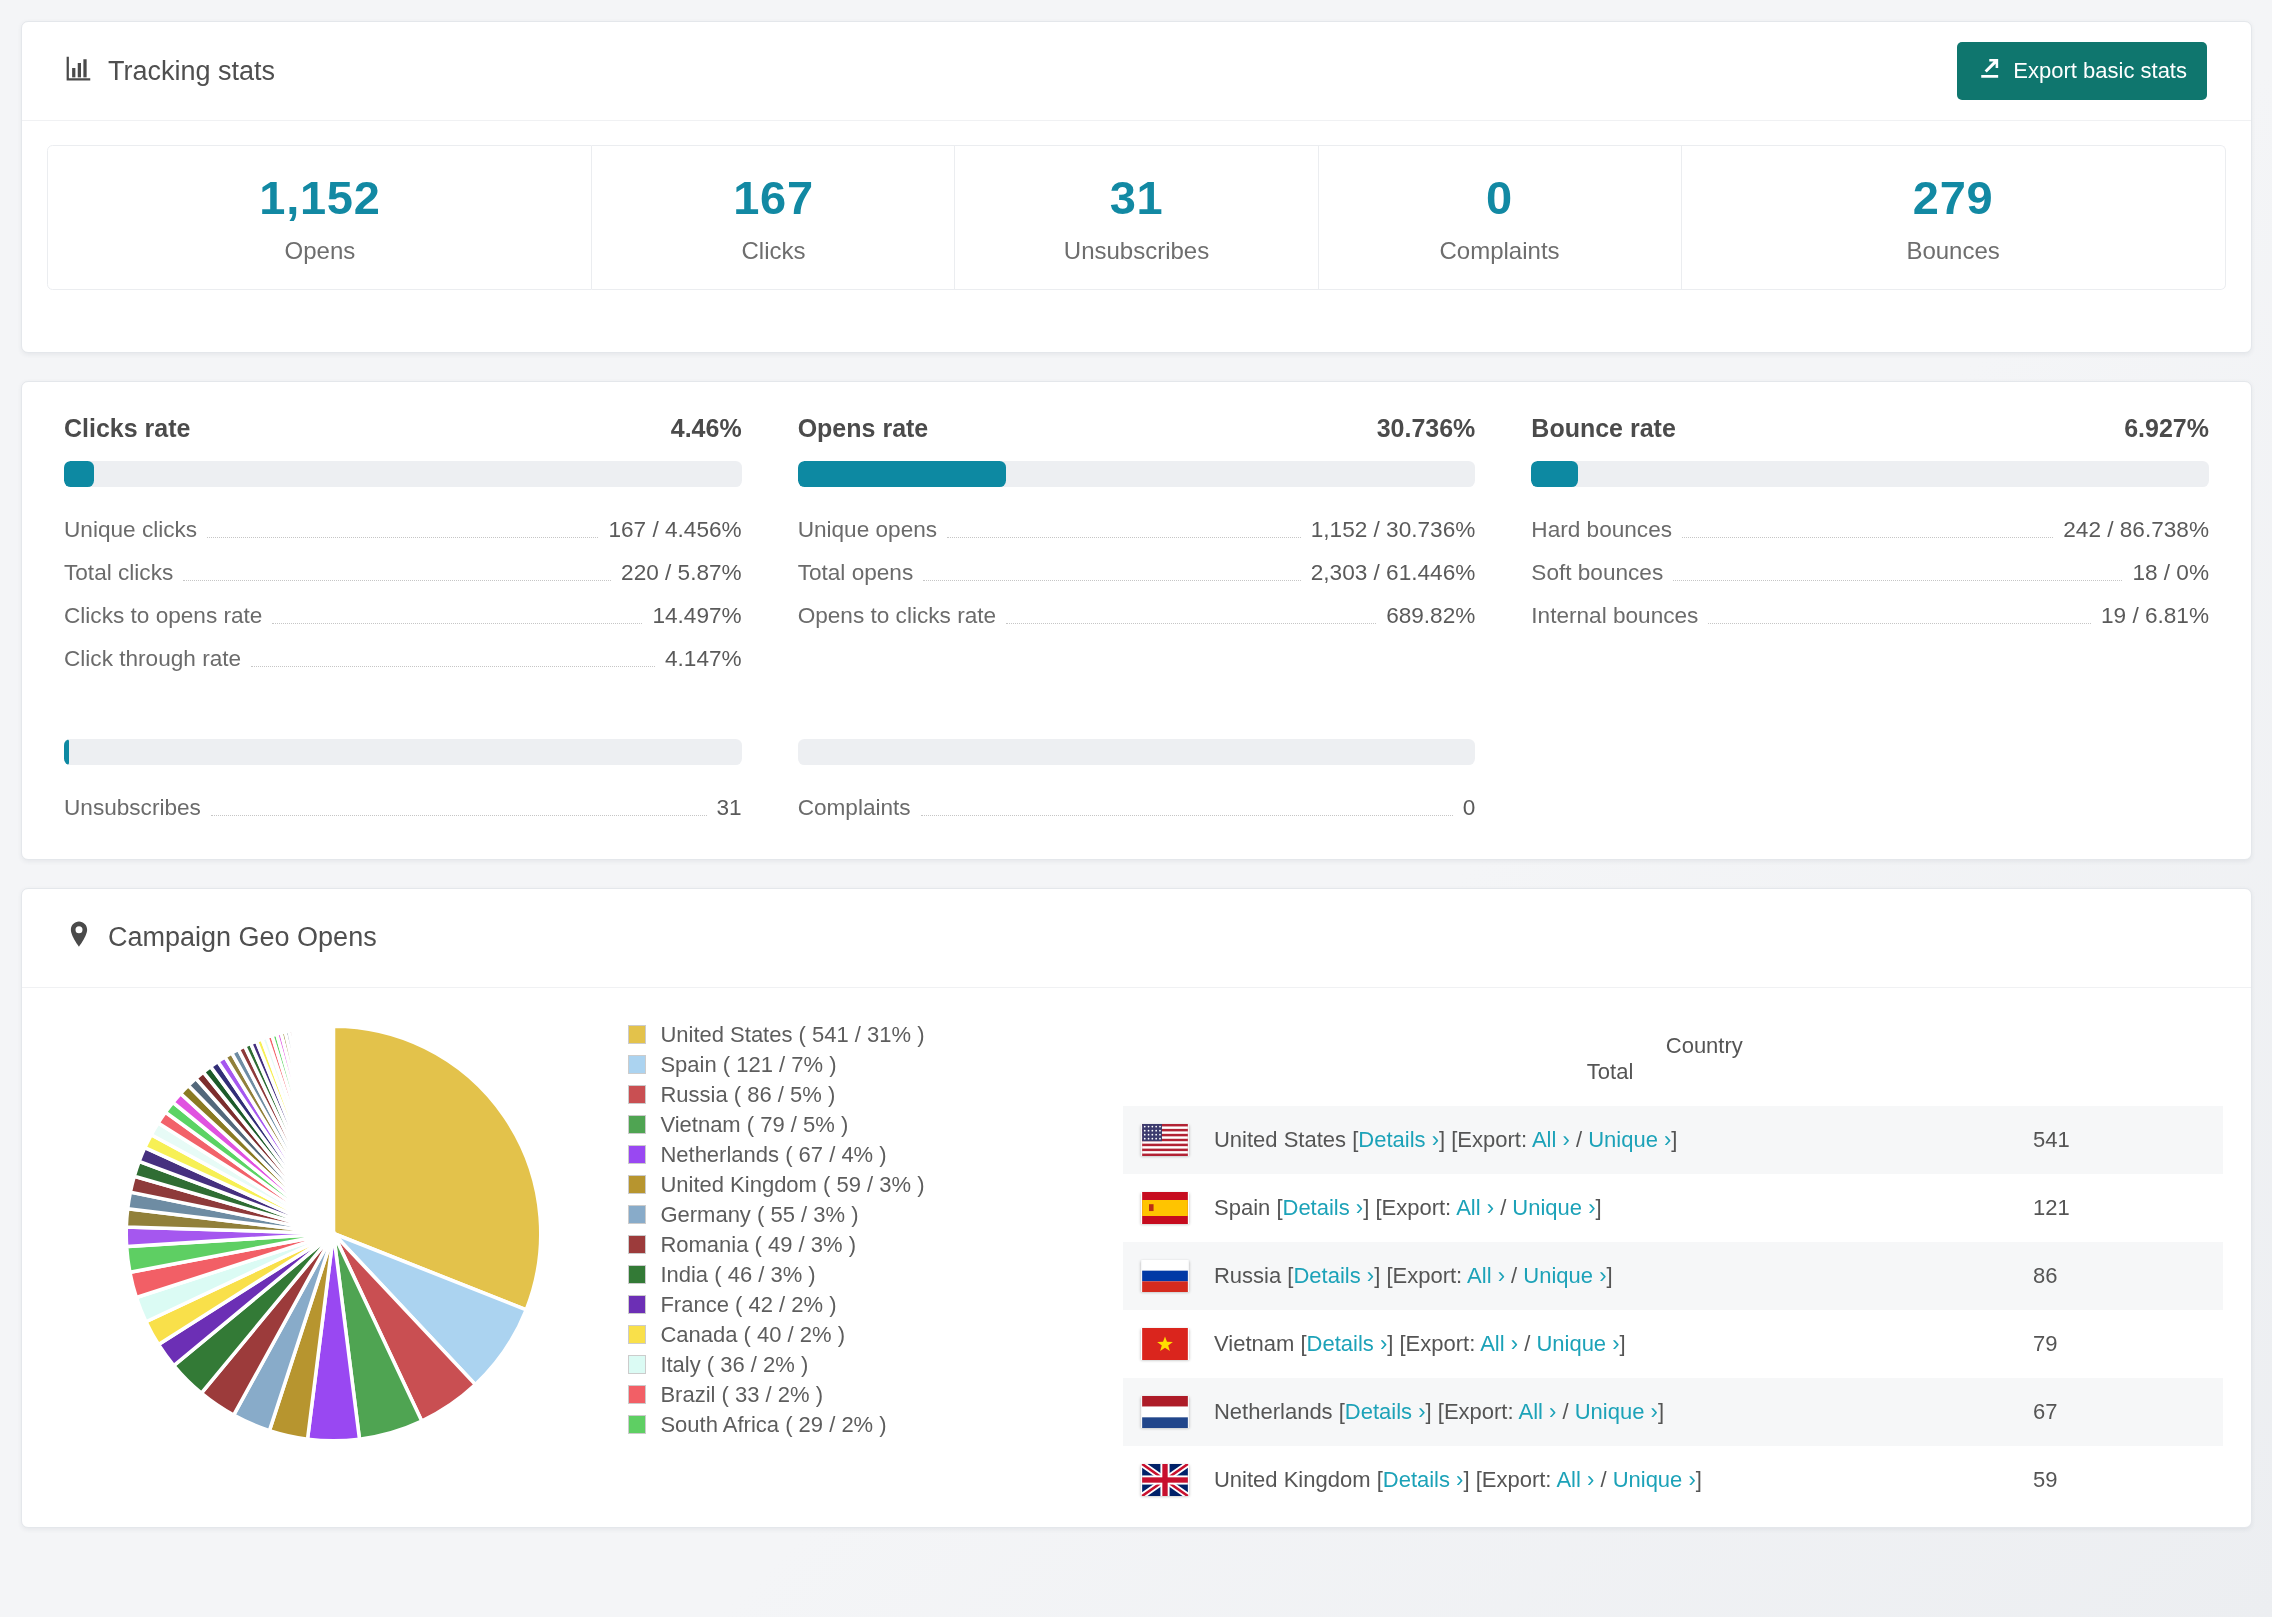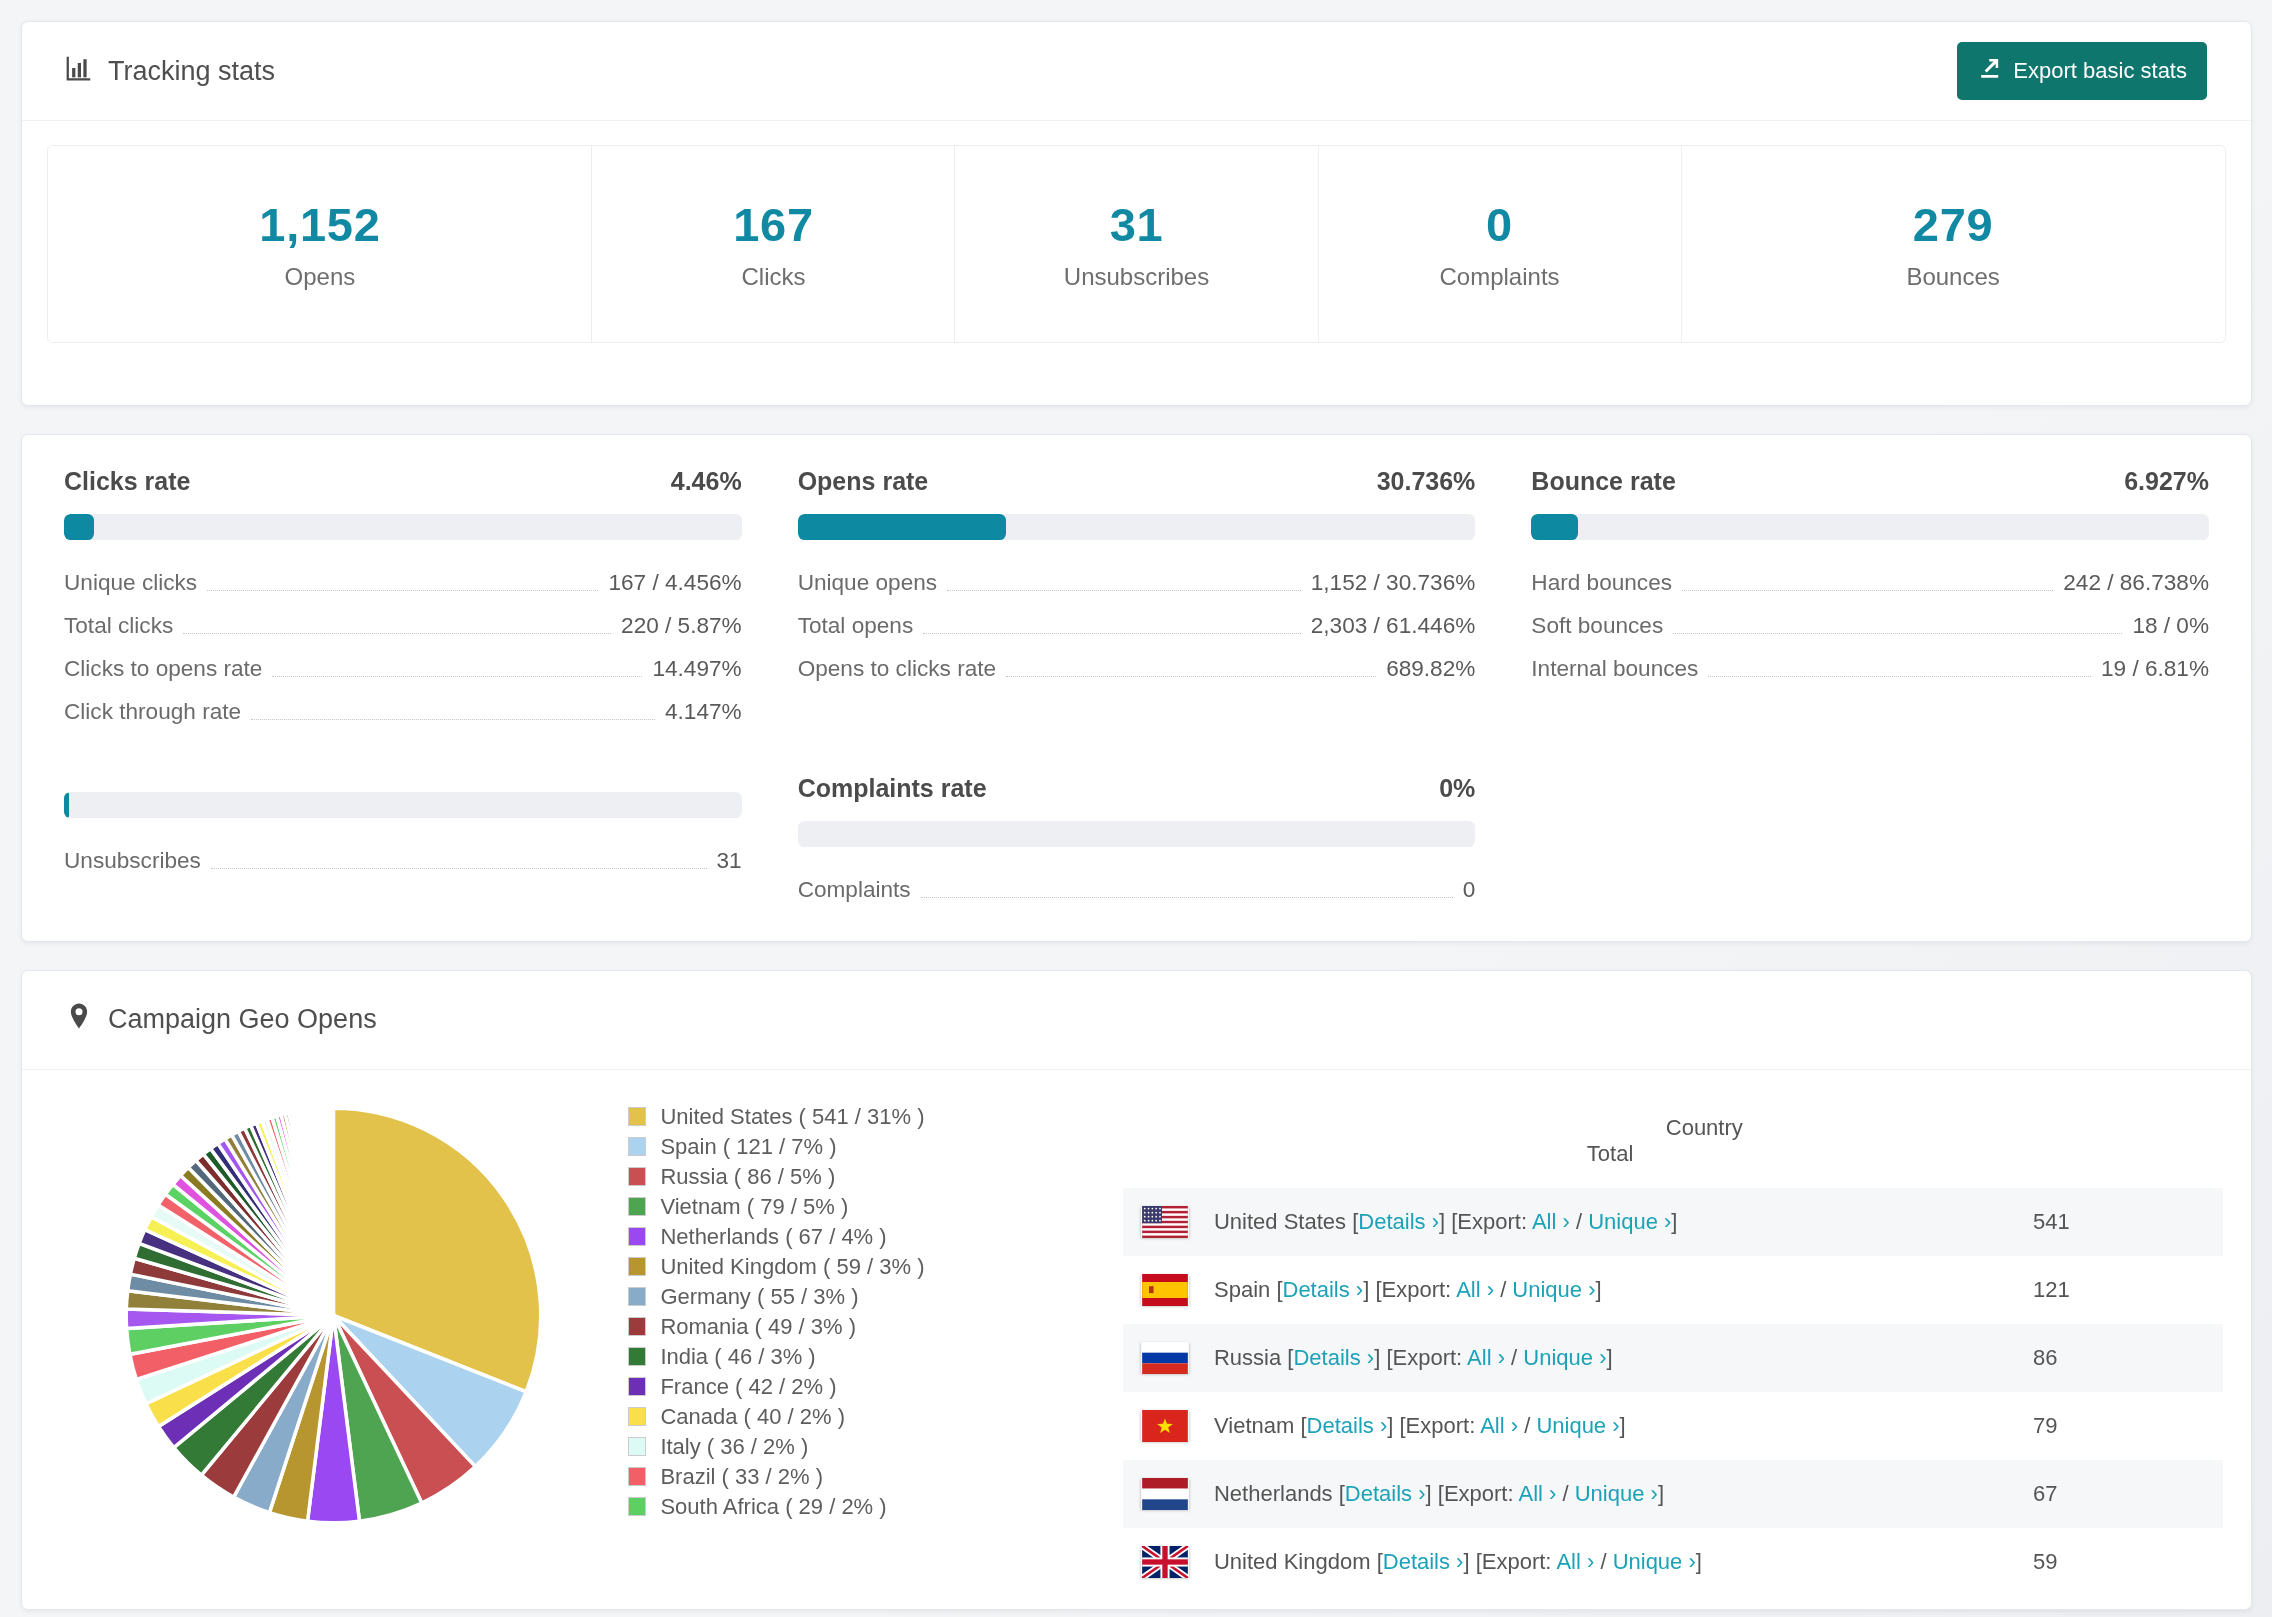"1,152" .stat-cell { height: 198px -> 145px }
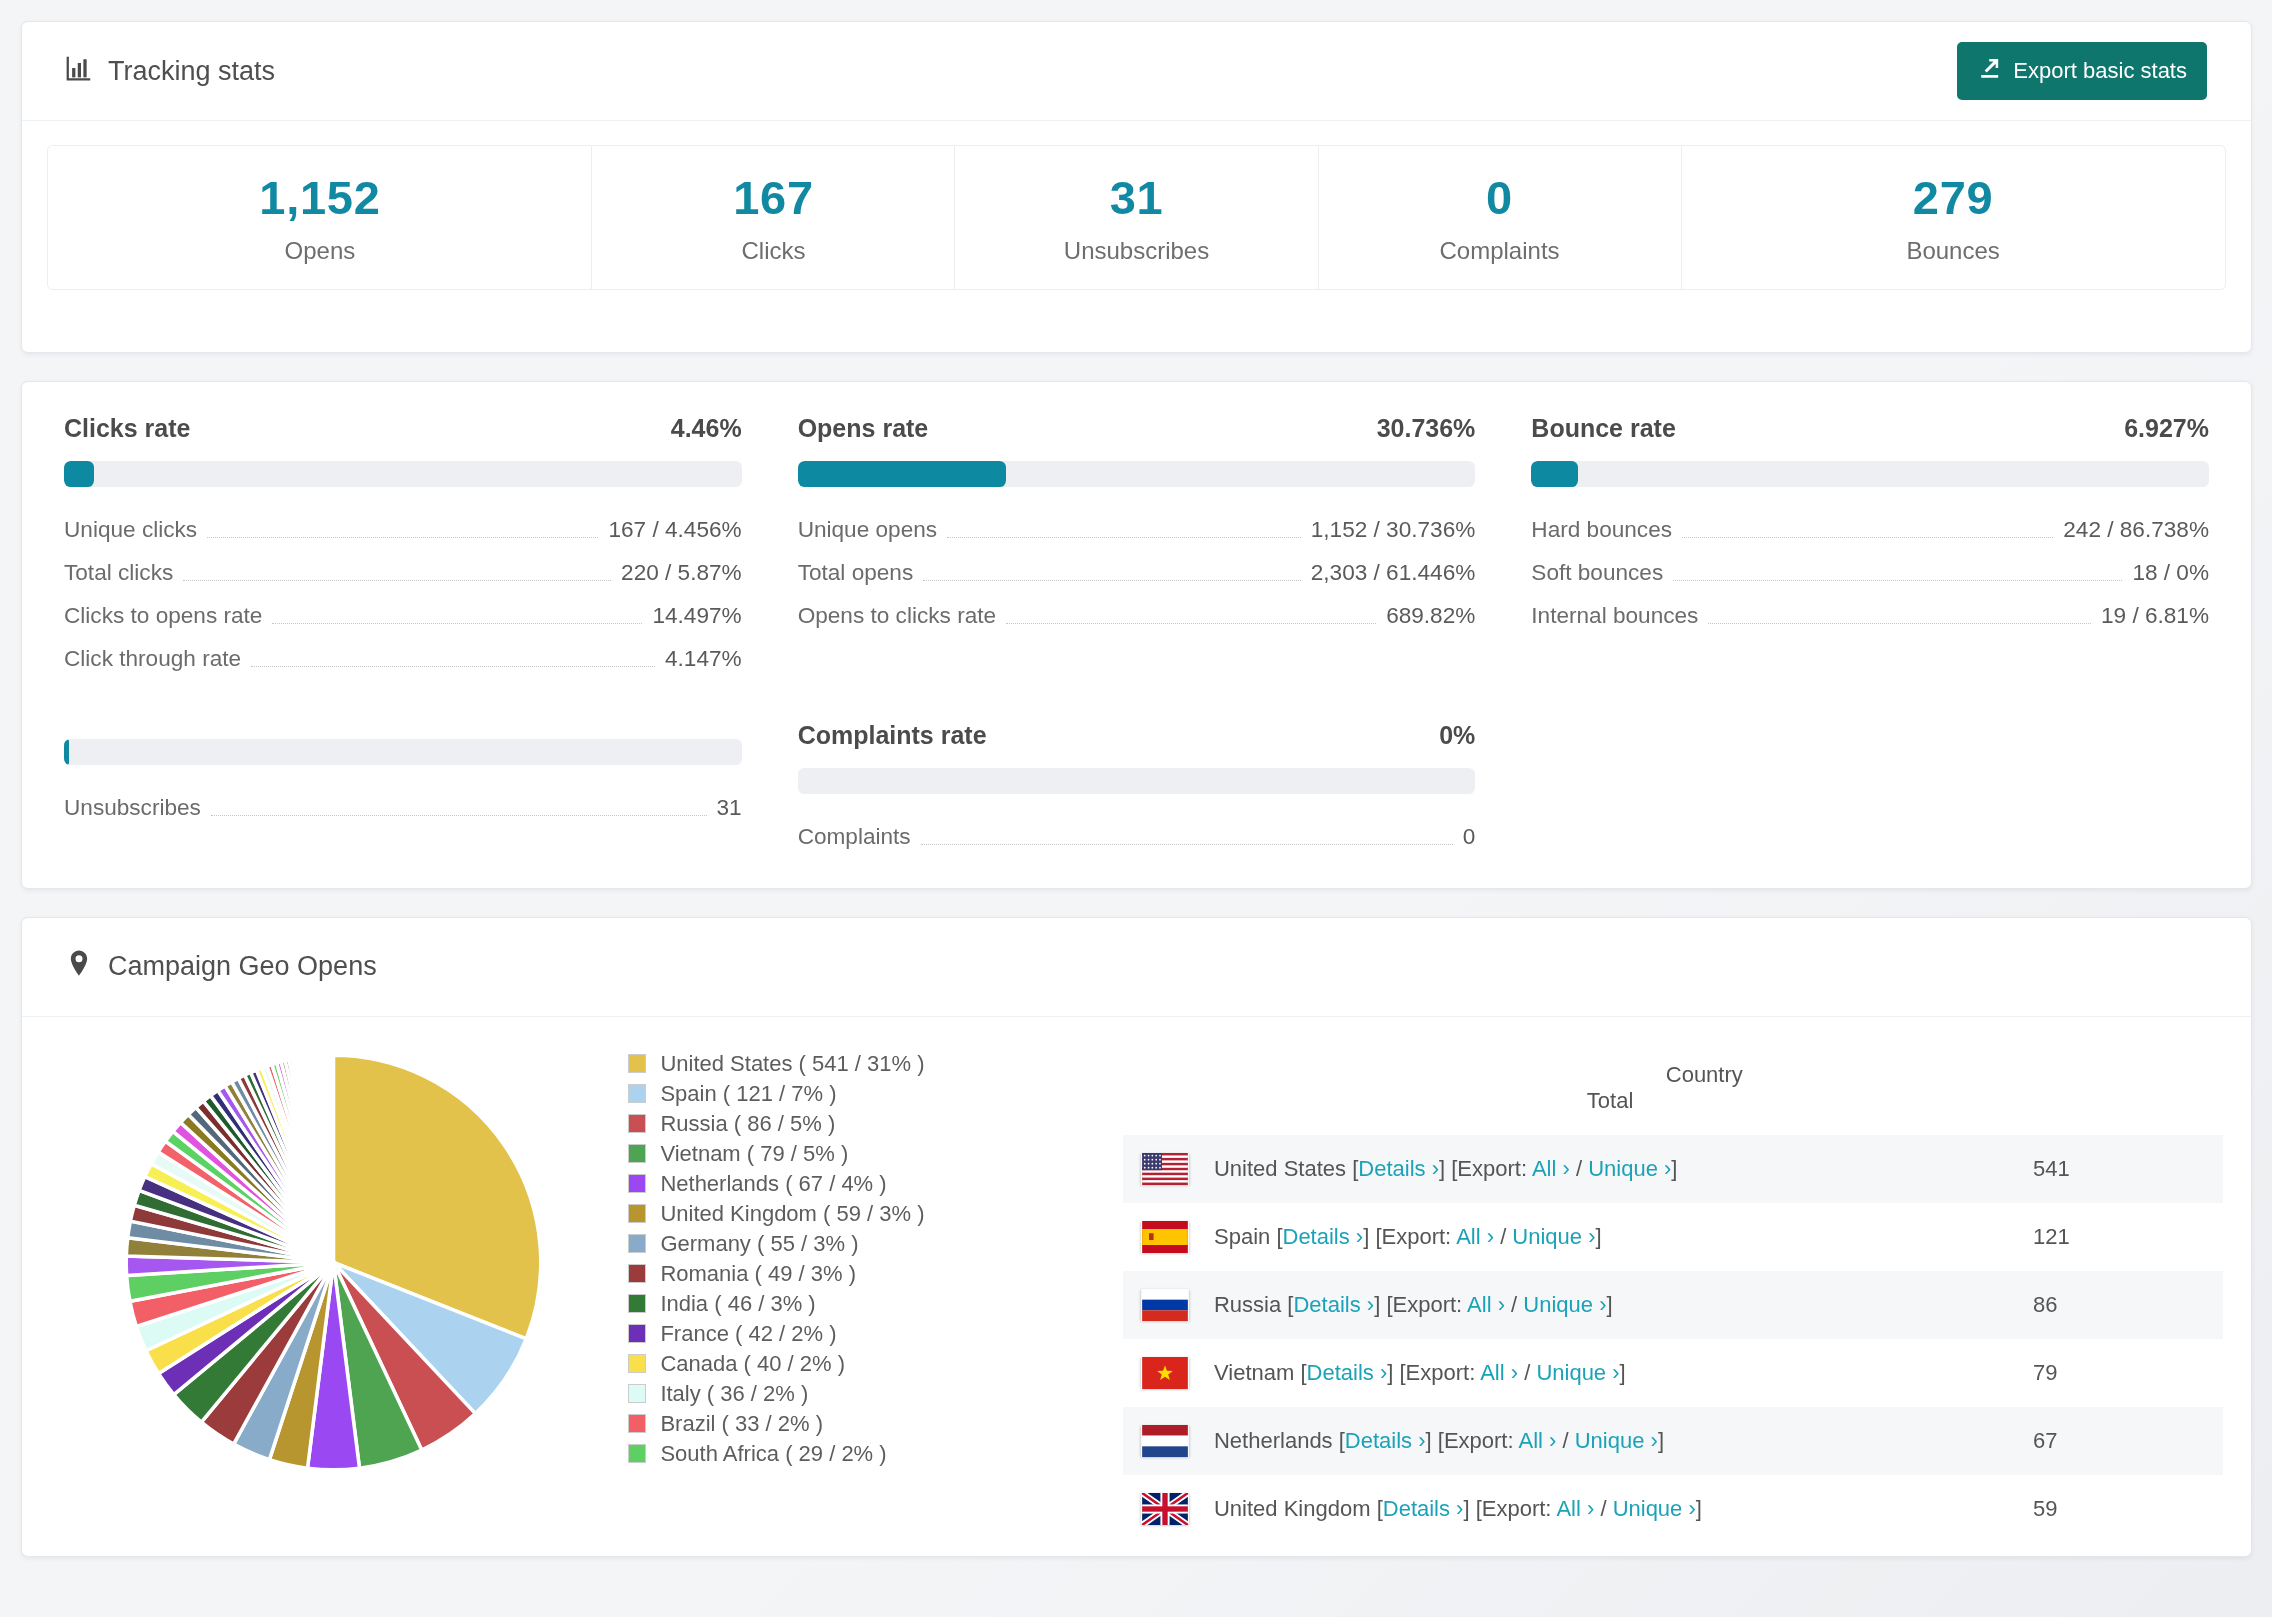"Complaints rate" div.rate-title-row { html: <div> <span>Complaints rate</span> <span>0%</span> </div> -> none }
